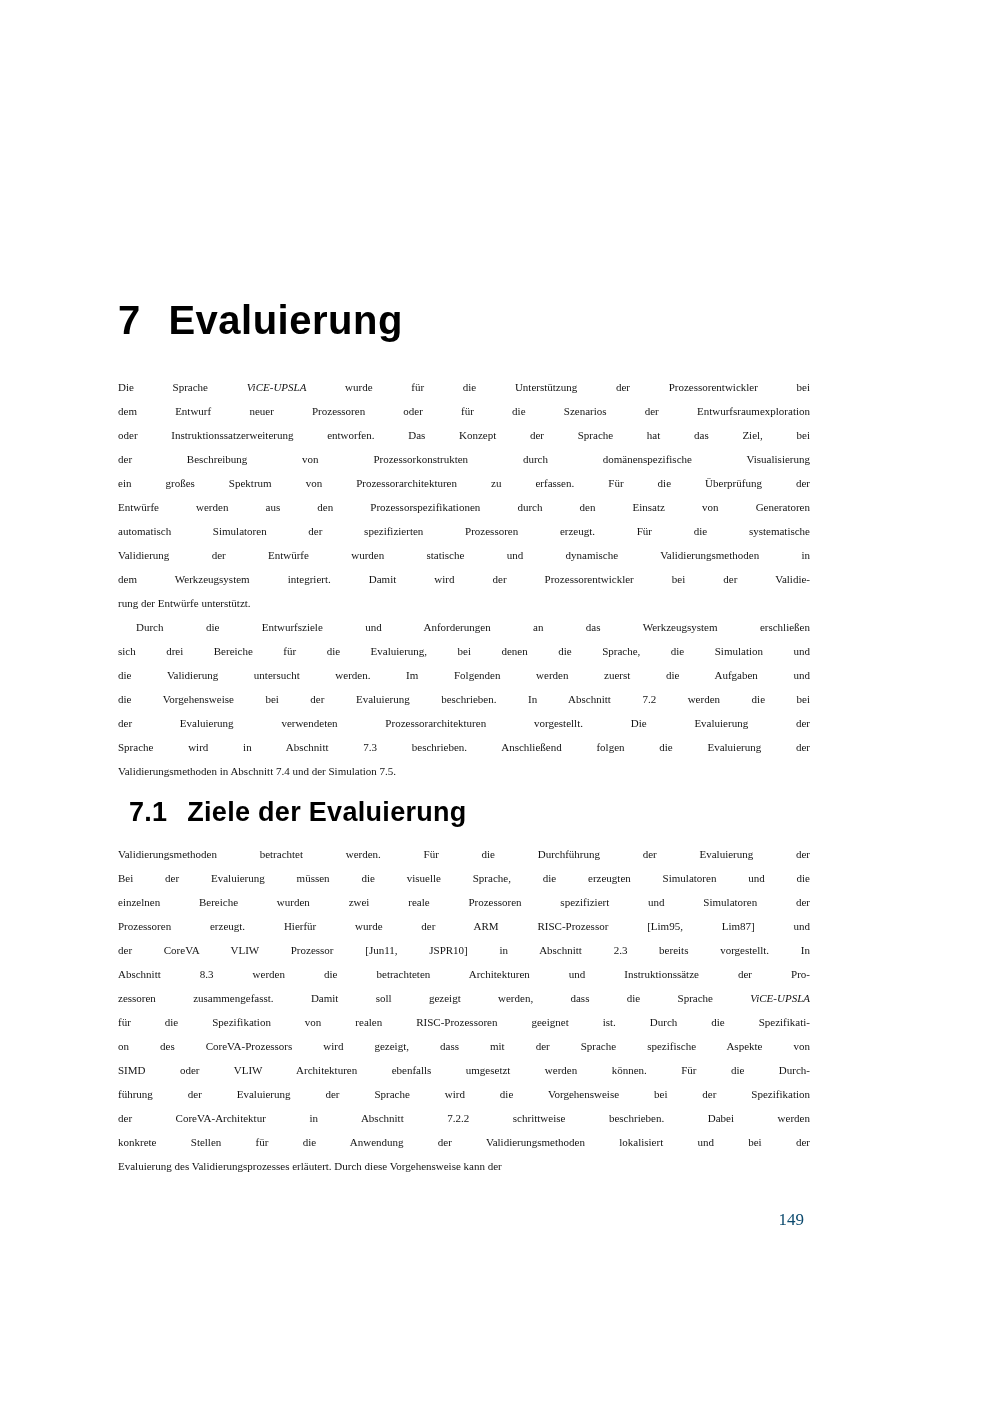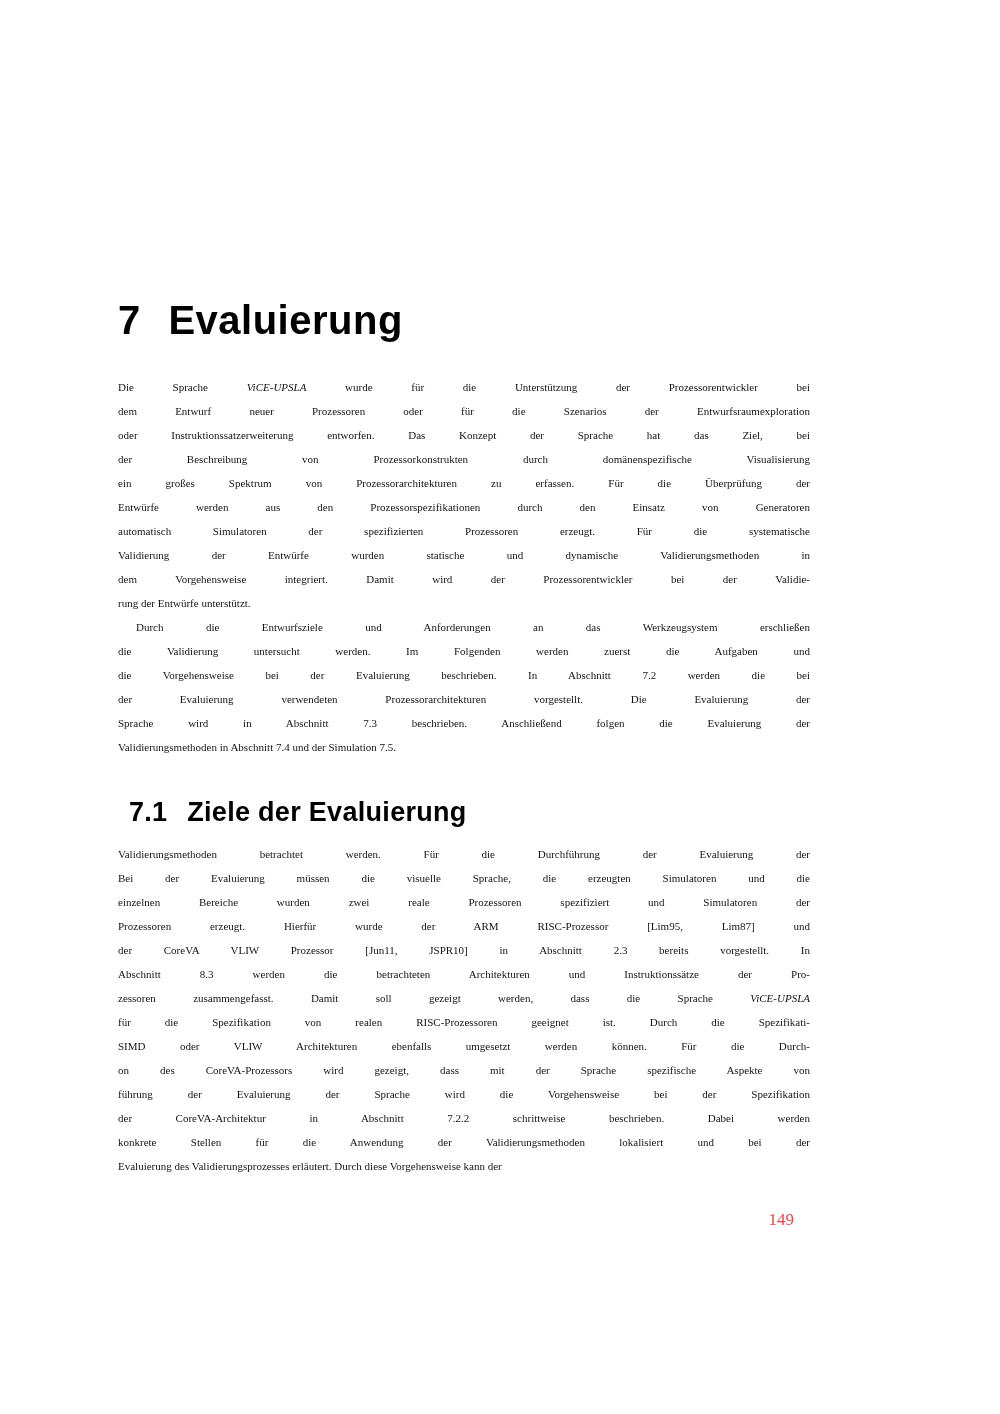"dem Vorgehensweise integriert. Damit" div.line { text: Vorgehensweise -> Werkzeugsystem }
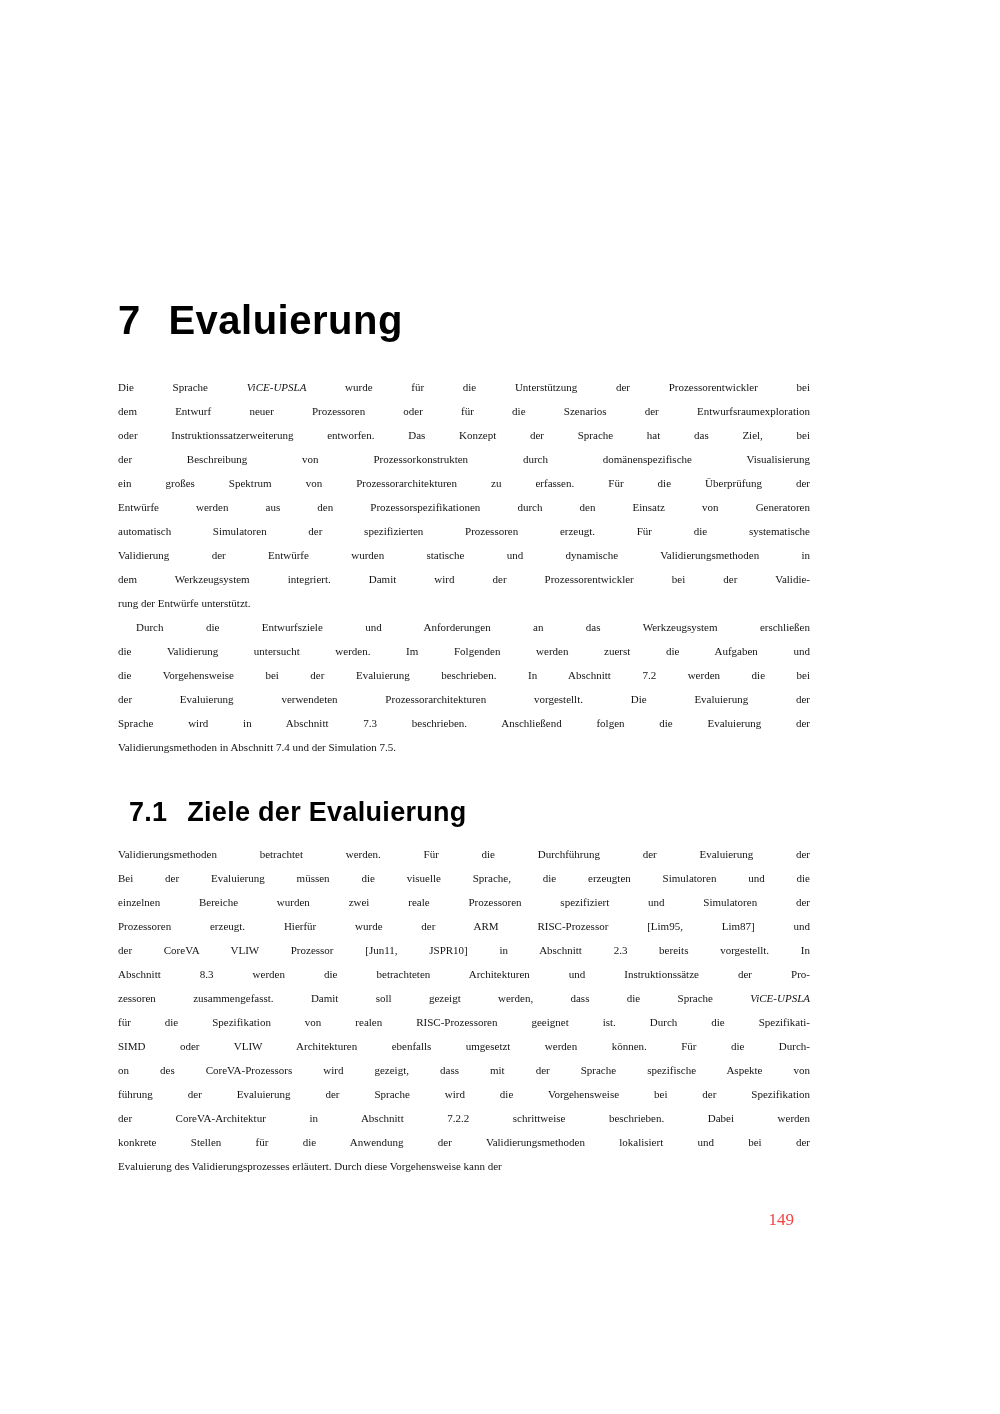"sich drei Bereiche für die" div.line { html: none -> <div>sich drei Bereiche für die Evaluierung, bei denen die Sprache, die Simulation und</div> }
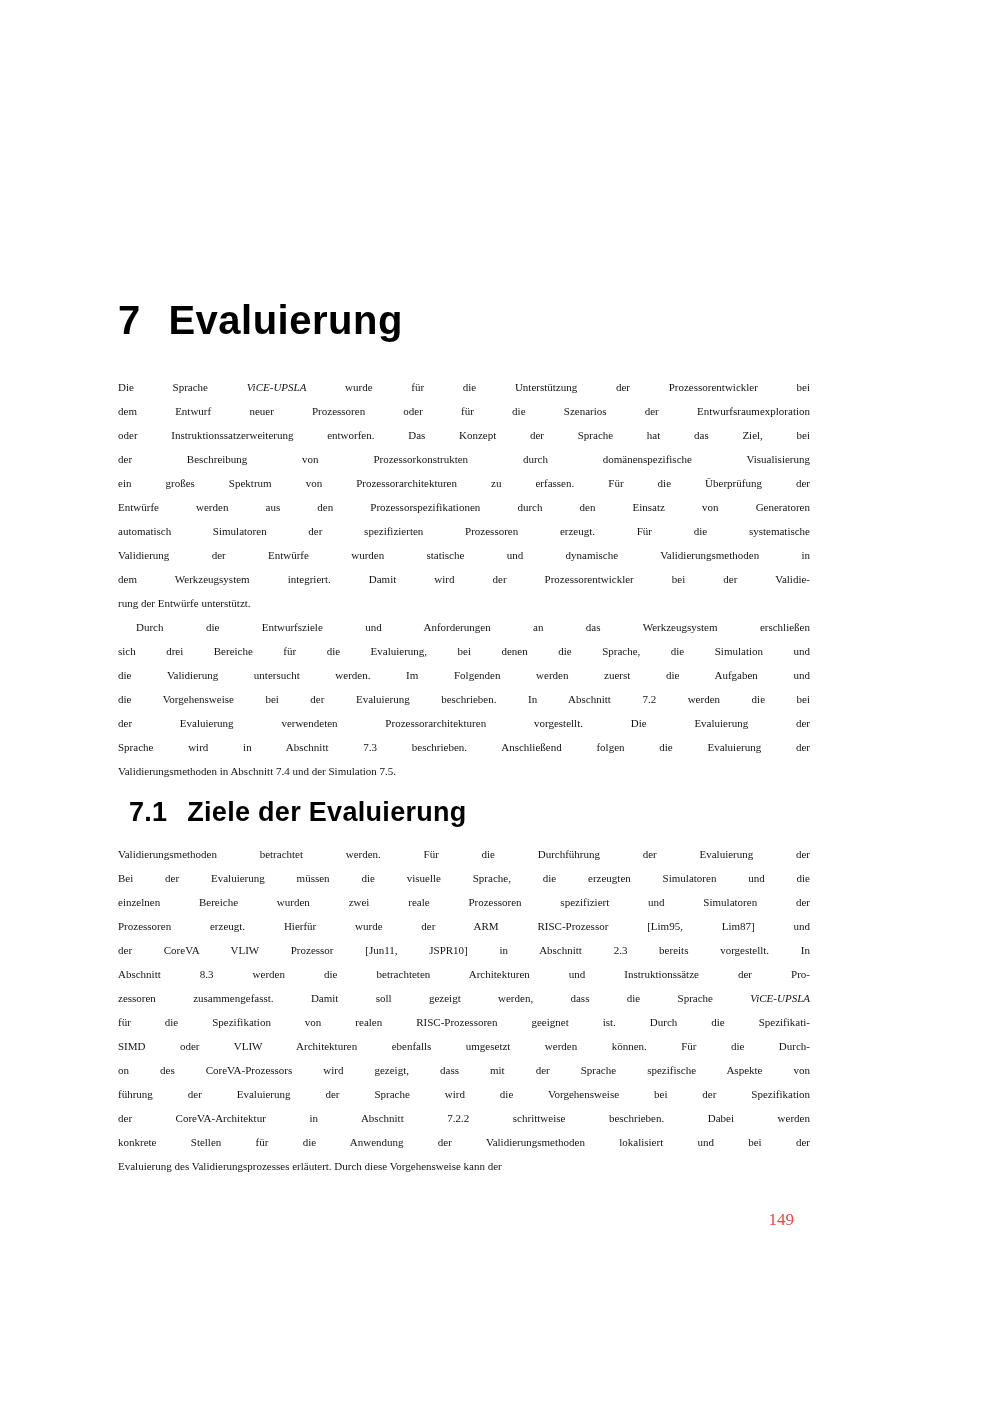"SIMD oder VLIW Architekturen ebenfalls" div.line { order: before "on des CoreVA-Prozessors wird gezeigt," -> after "on des CoreVA-Prozessors wird gezeigt," }
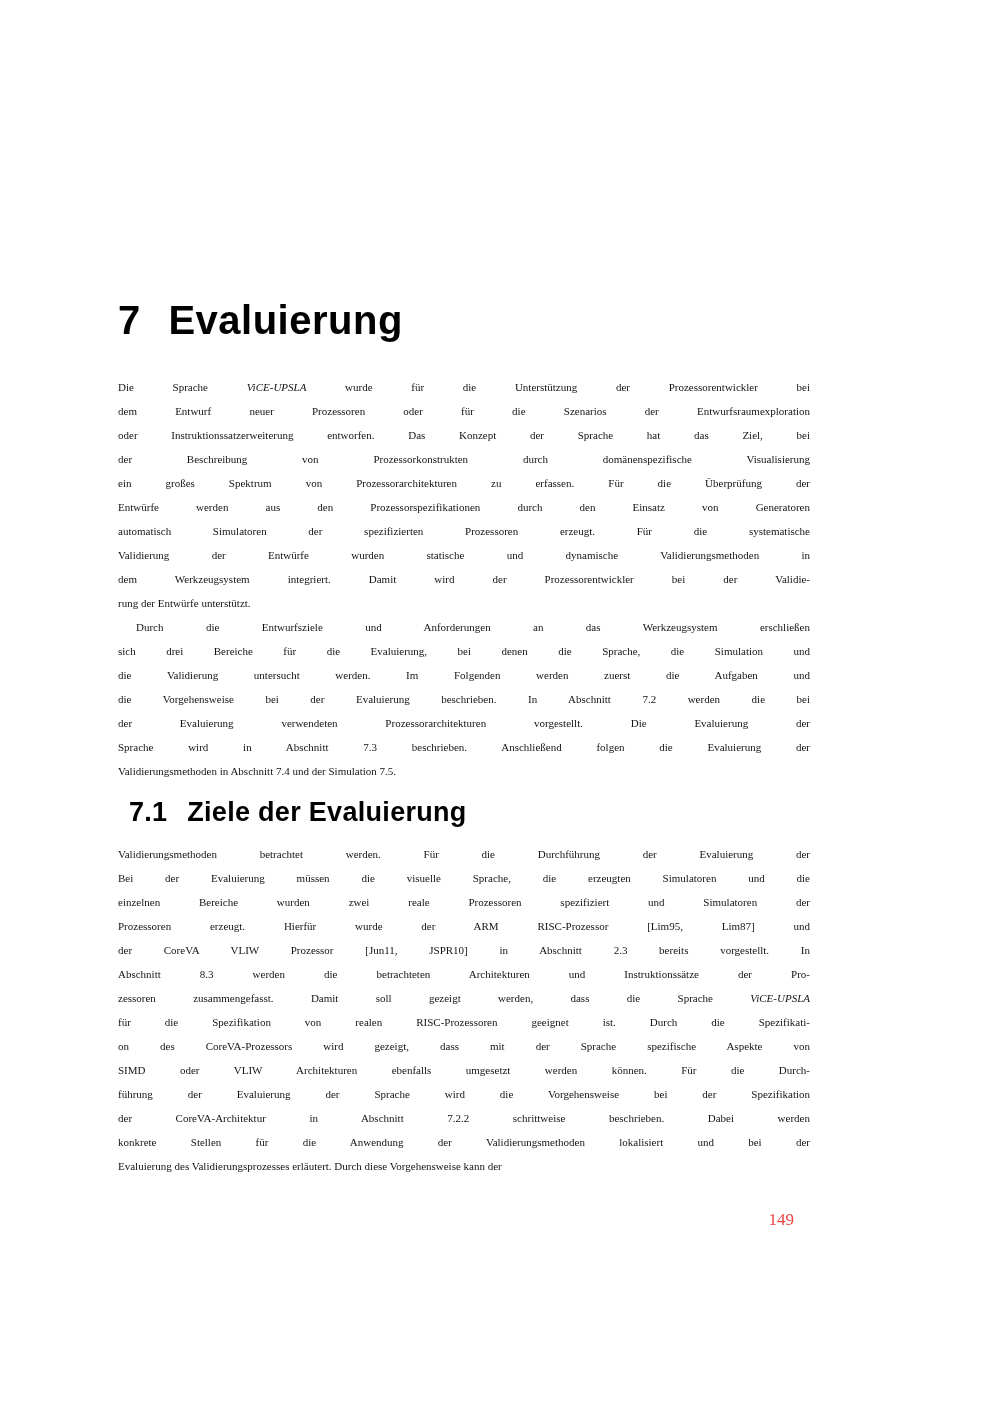"149" .pageno { color: #ef4444 -> #0c4a6e; left: 102px -> 112px }
